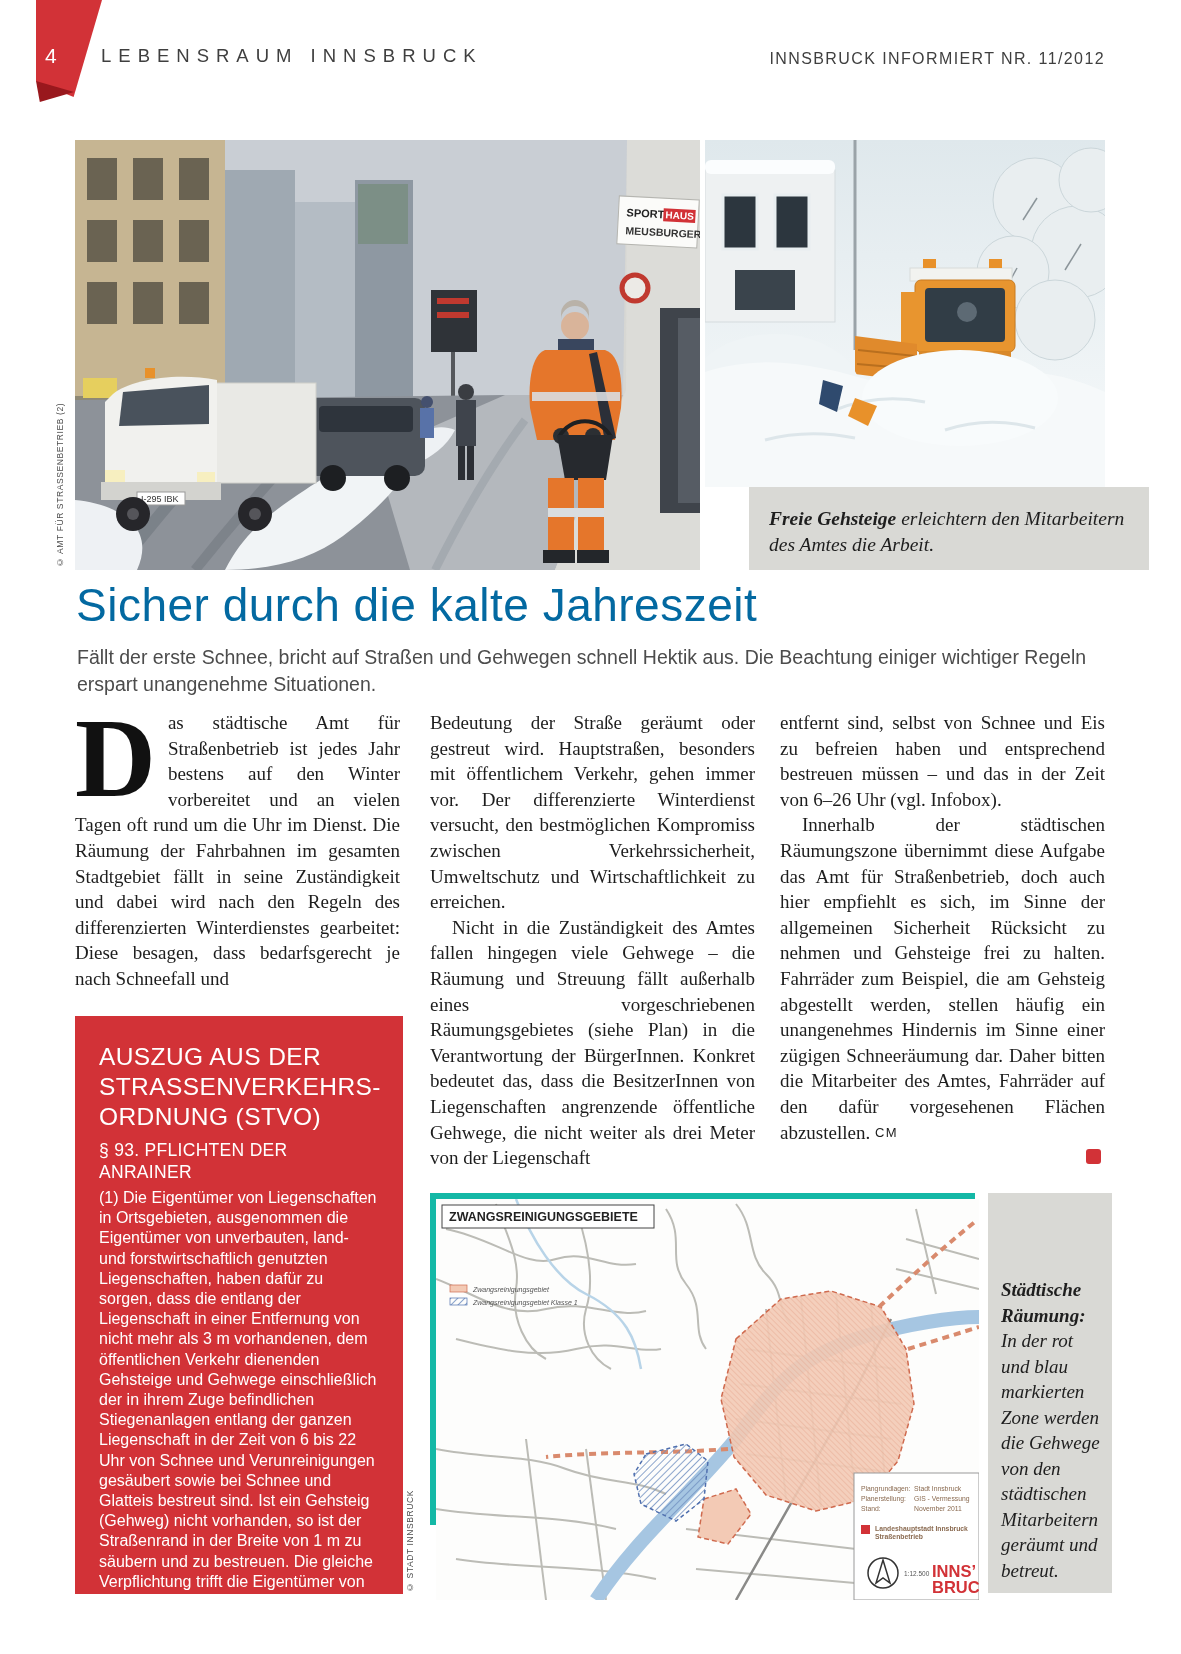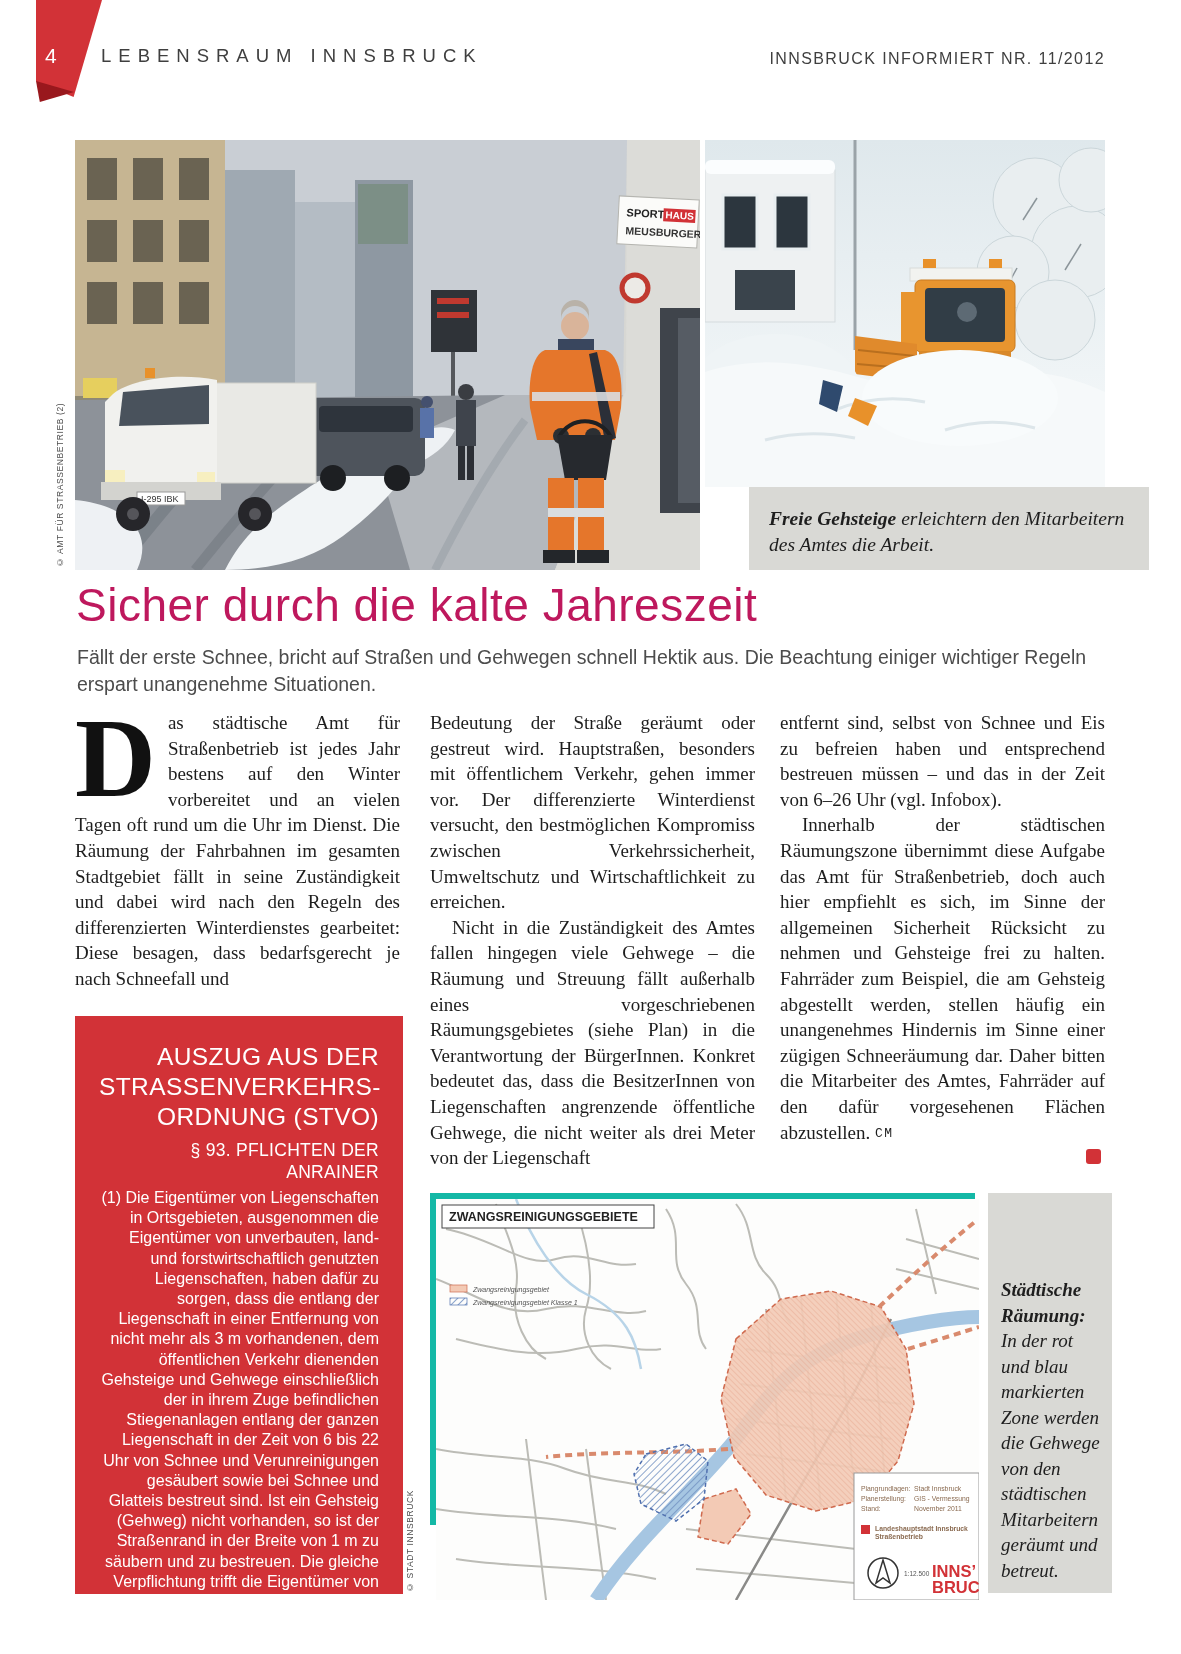"Sicher durch die kalte Jahreszeit" #headline { color: #be185d -> #0369a1 }
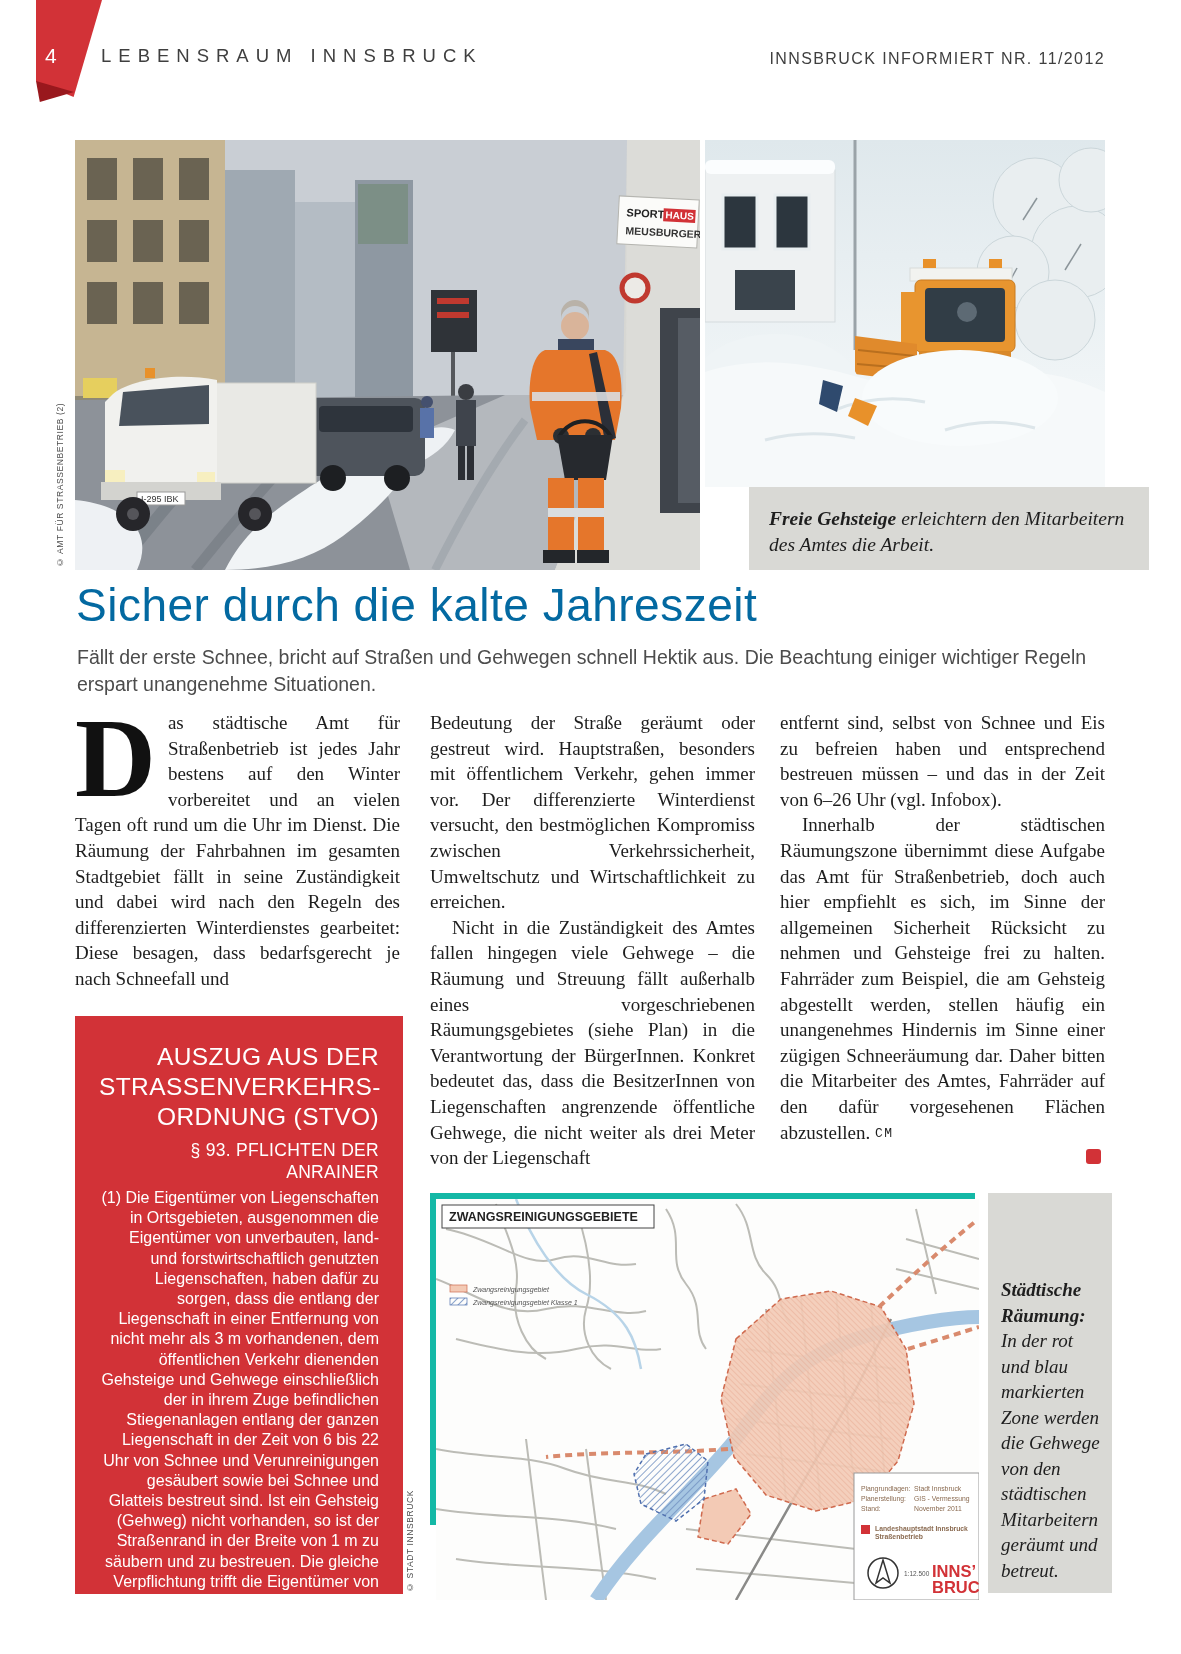"AUSZUG AUS DER STRASSENVERKEHRS-ORDNUNG" #infobox { text-align: right -> none }
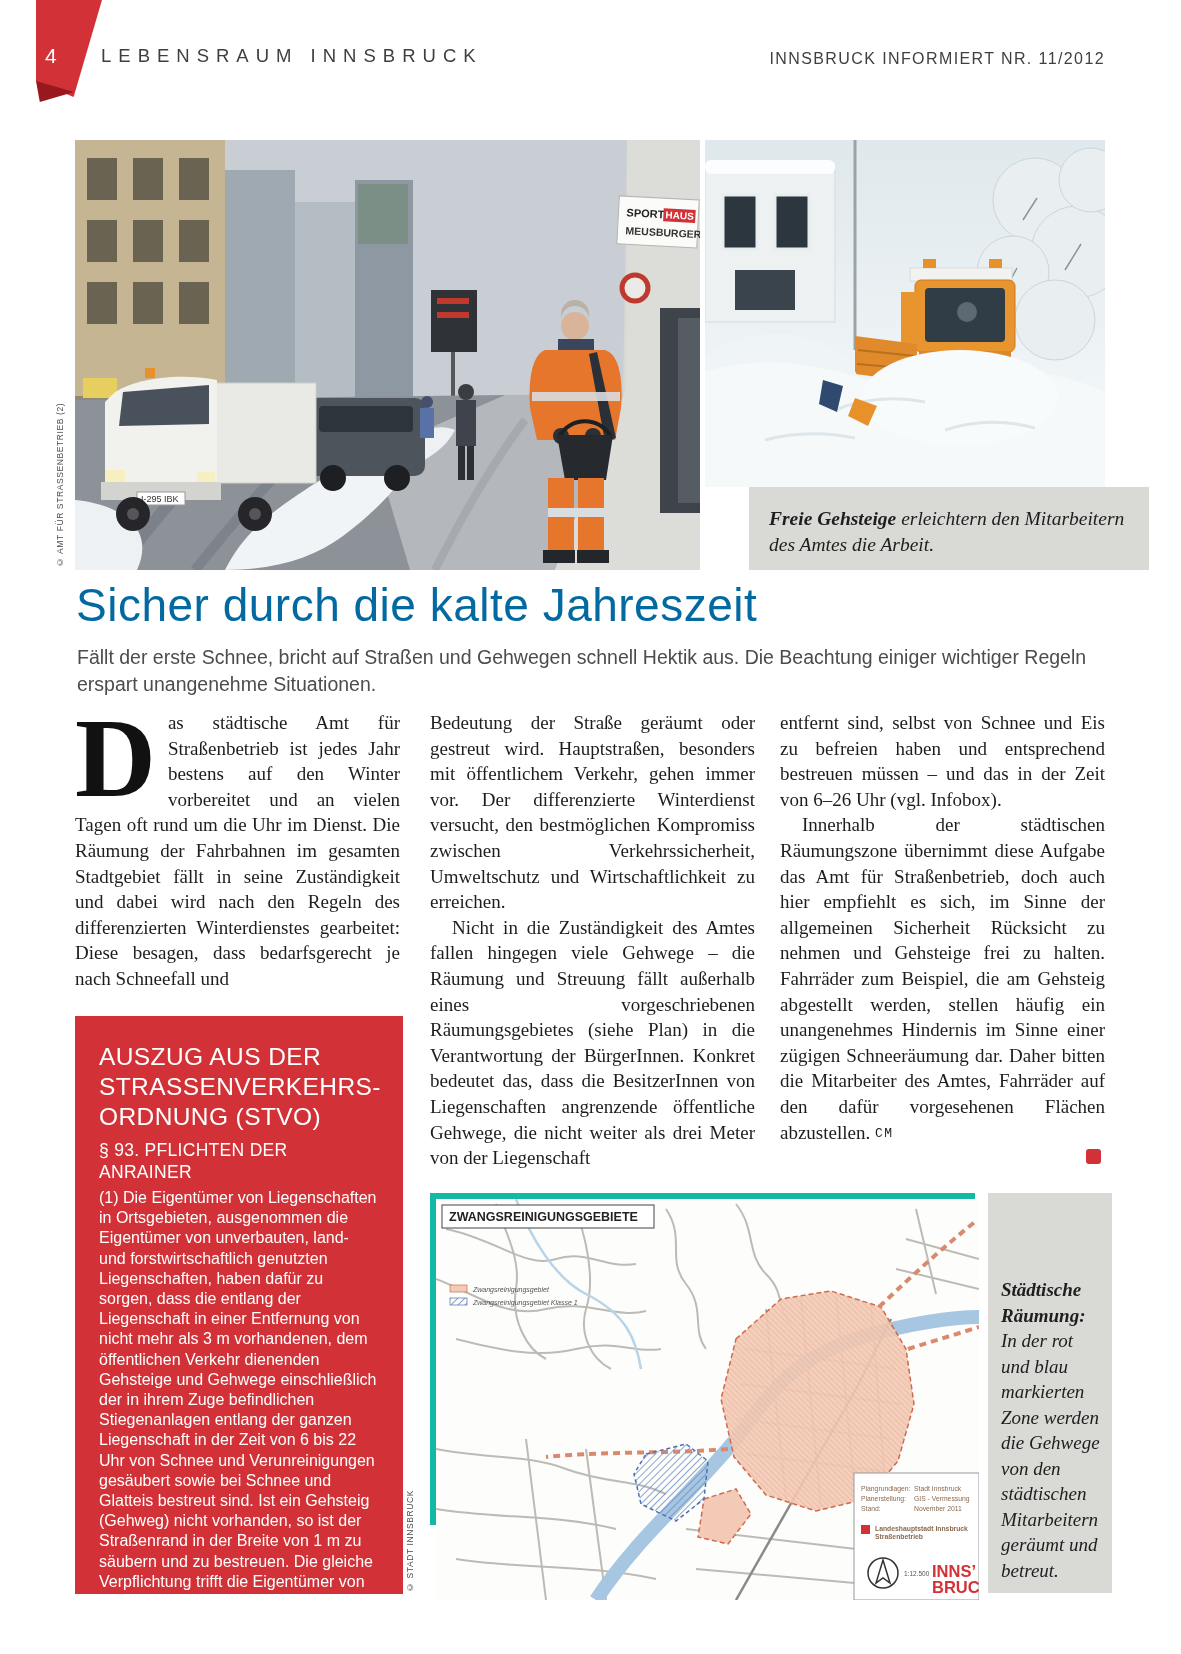"CM" #initials { font-family: Liberation Mono, monospace -> Liberation Sans, sans-serif }
